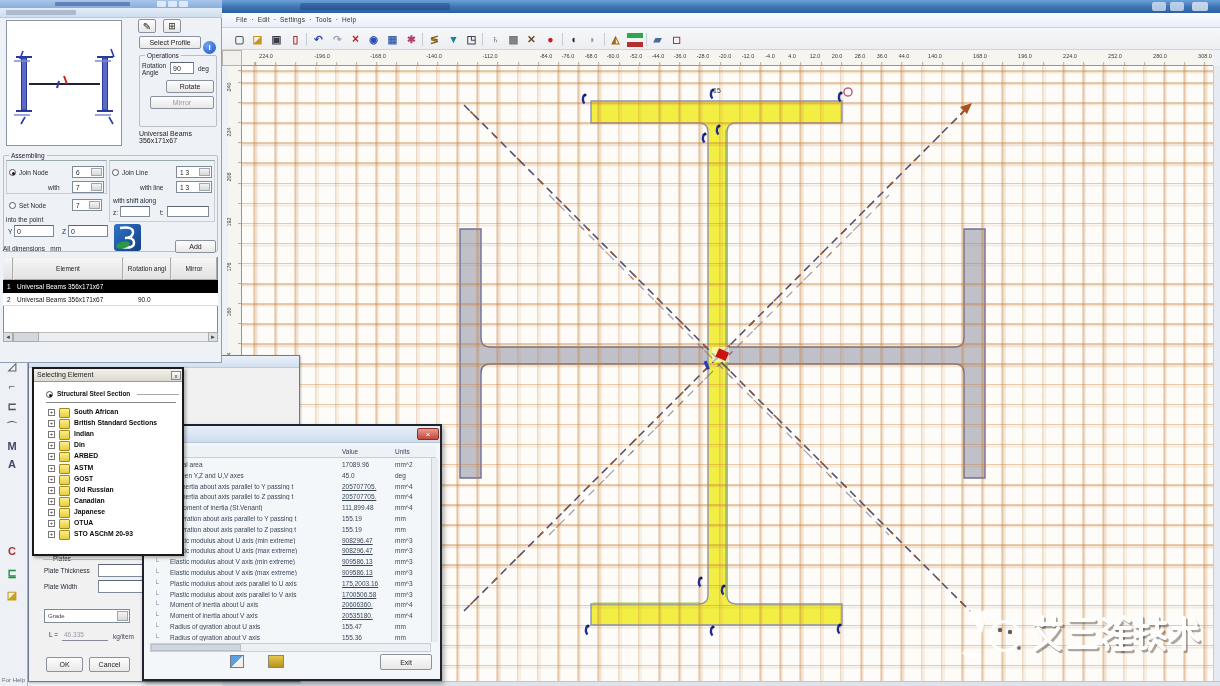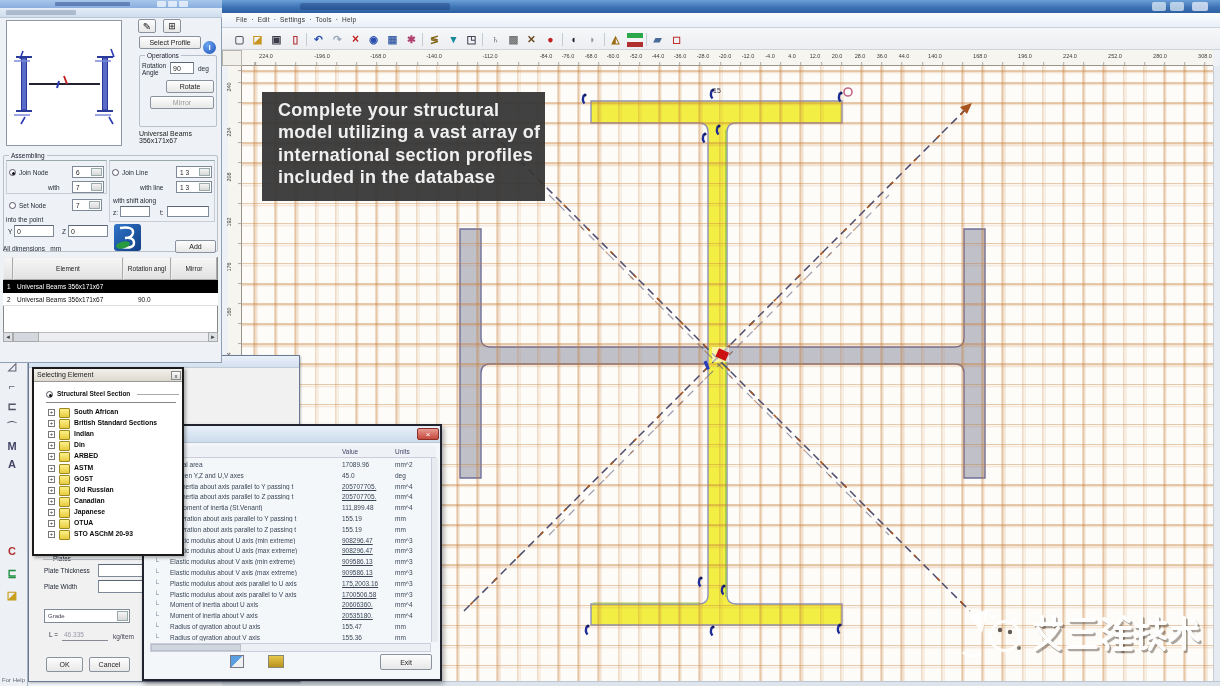"Complete your structural" div.abs { html: <div> <div>Complete your structural<br>model utilizing a vast array of<br>international section profiles<br>included in the database</div> </div> -> none }
